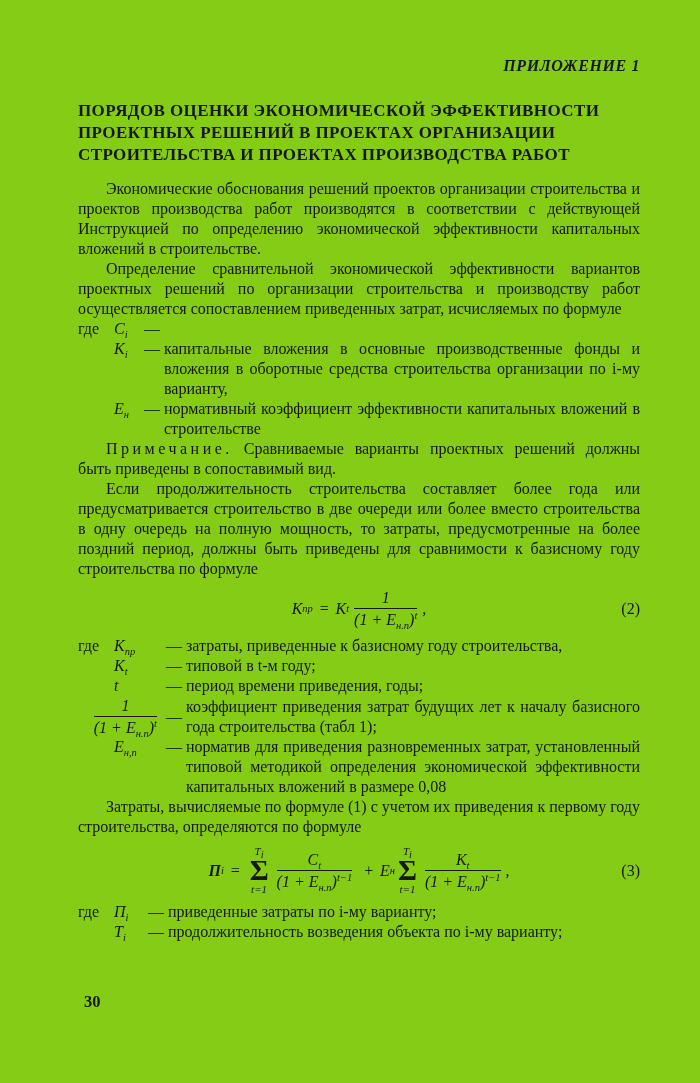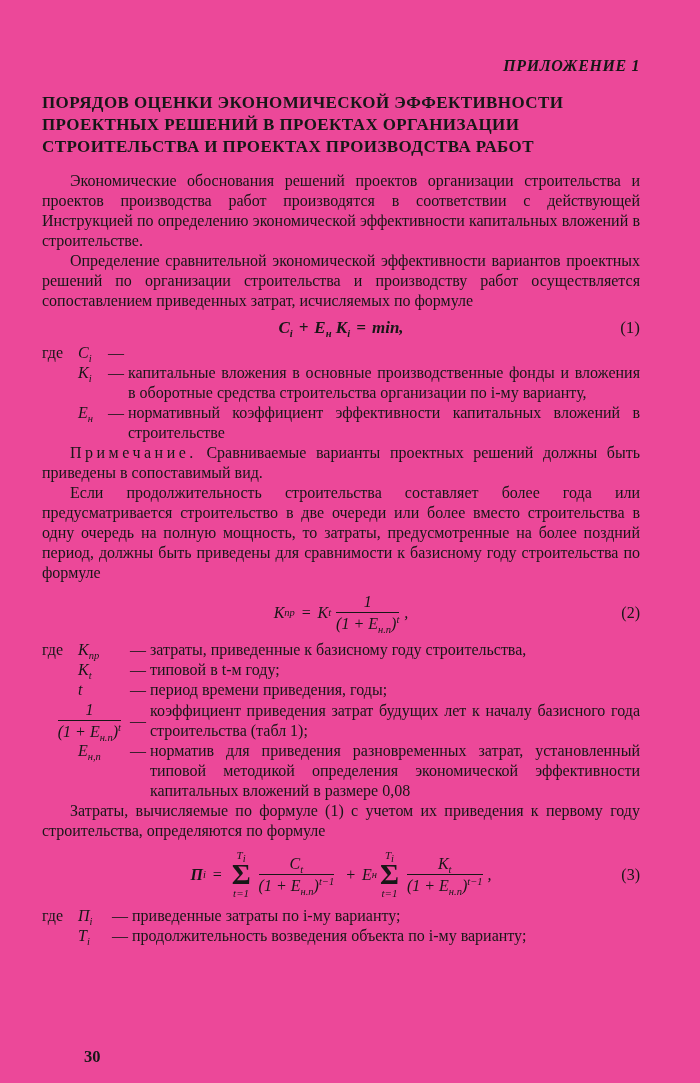"ПРИЛОЖЕНИЕ 1" .page { background: #ec4899 -> #84cc16; padding: 56px 60px 0 42px -> 56px 60px 0 78px }
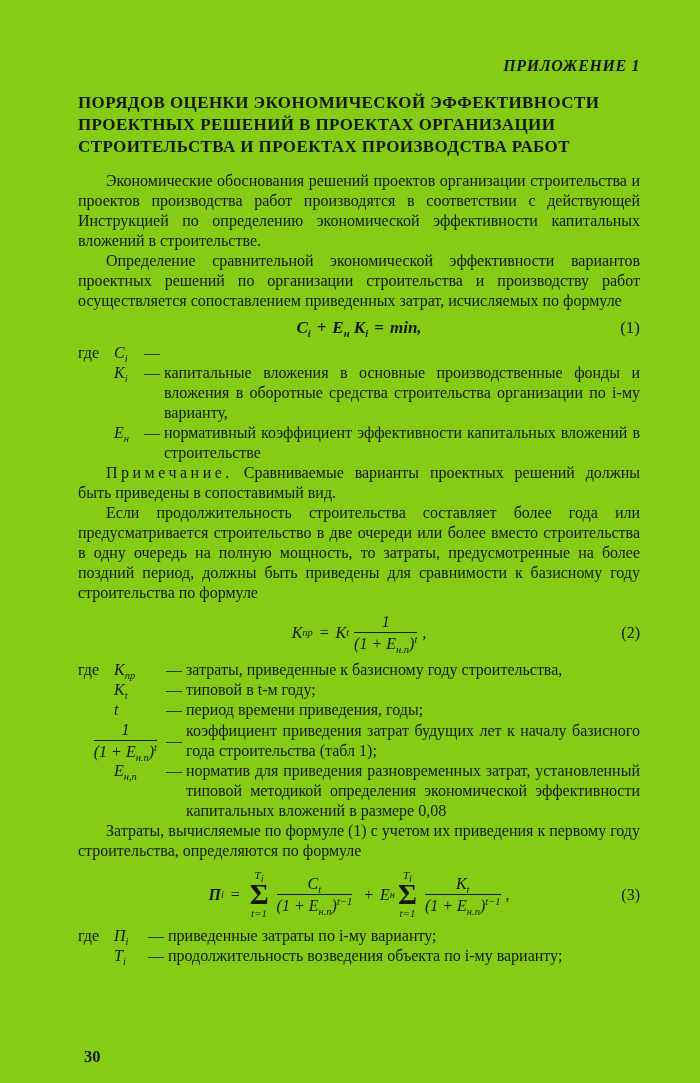"ПОРЯДОВ ОЦЕНКИ ЭКОНОМИЧЕСКОЙ" .title { margin: 16px 0 13px 0 -> 24px 0 13px 0 }
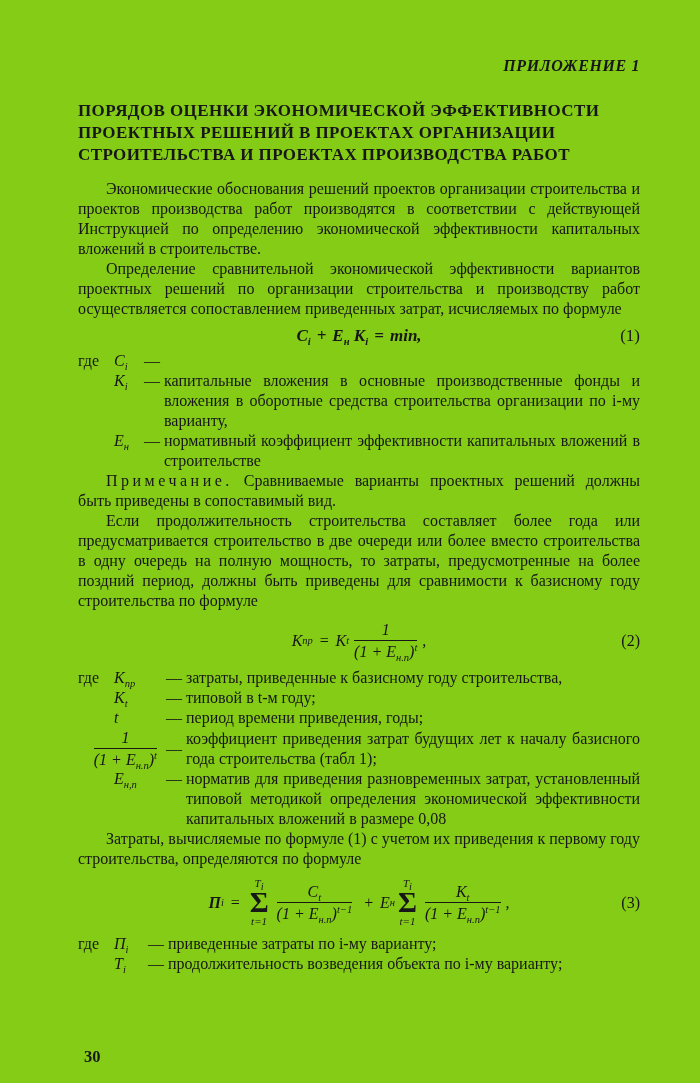"Сi+ Ен Кi= min," div.formula { html: <div> <span> <span>С</span><sub>i</sub><span>+</span><span>Е</span><sub>н</sub>&nbsp;<span>К</span><sub>i</sub><span>=</span><span>min,</span> </span> <span>(1)</span> </div> -> none }
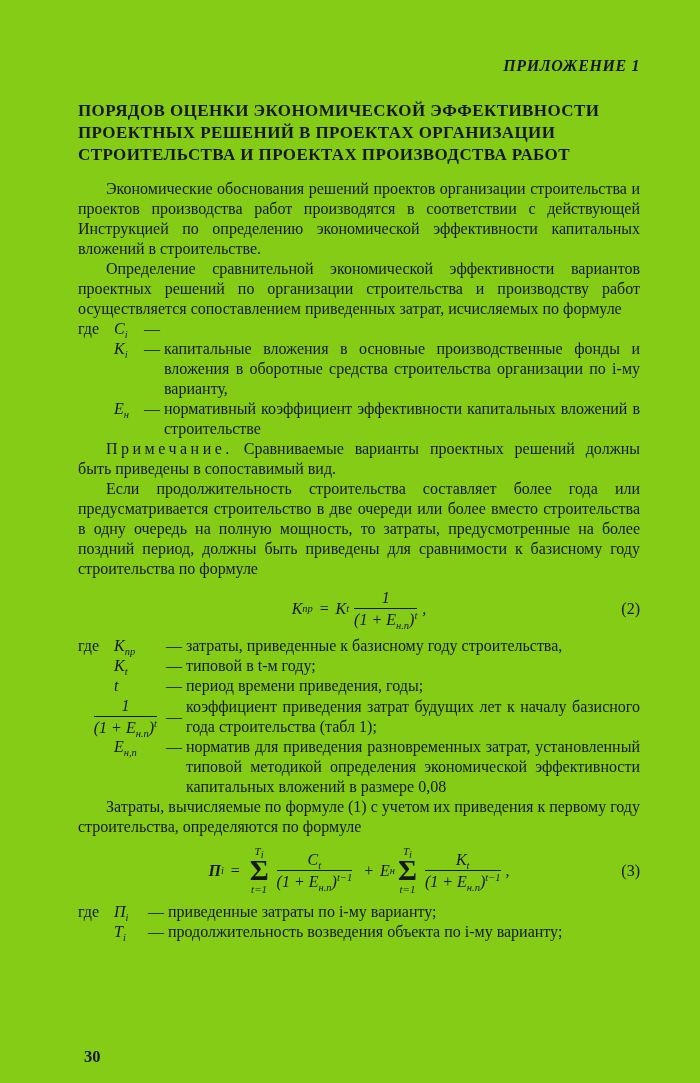"30" .footer-num { top: 1047px -> 992px }
